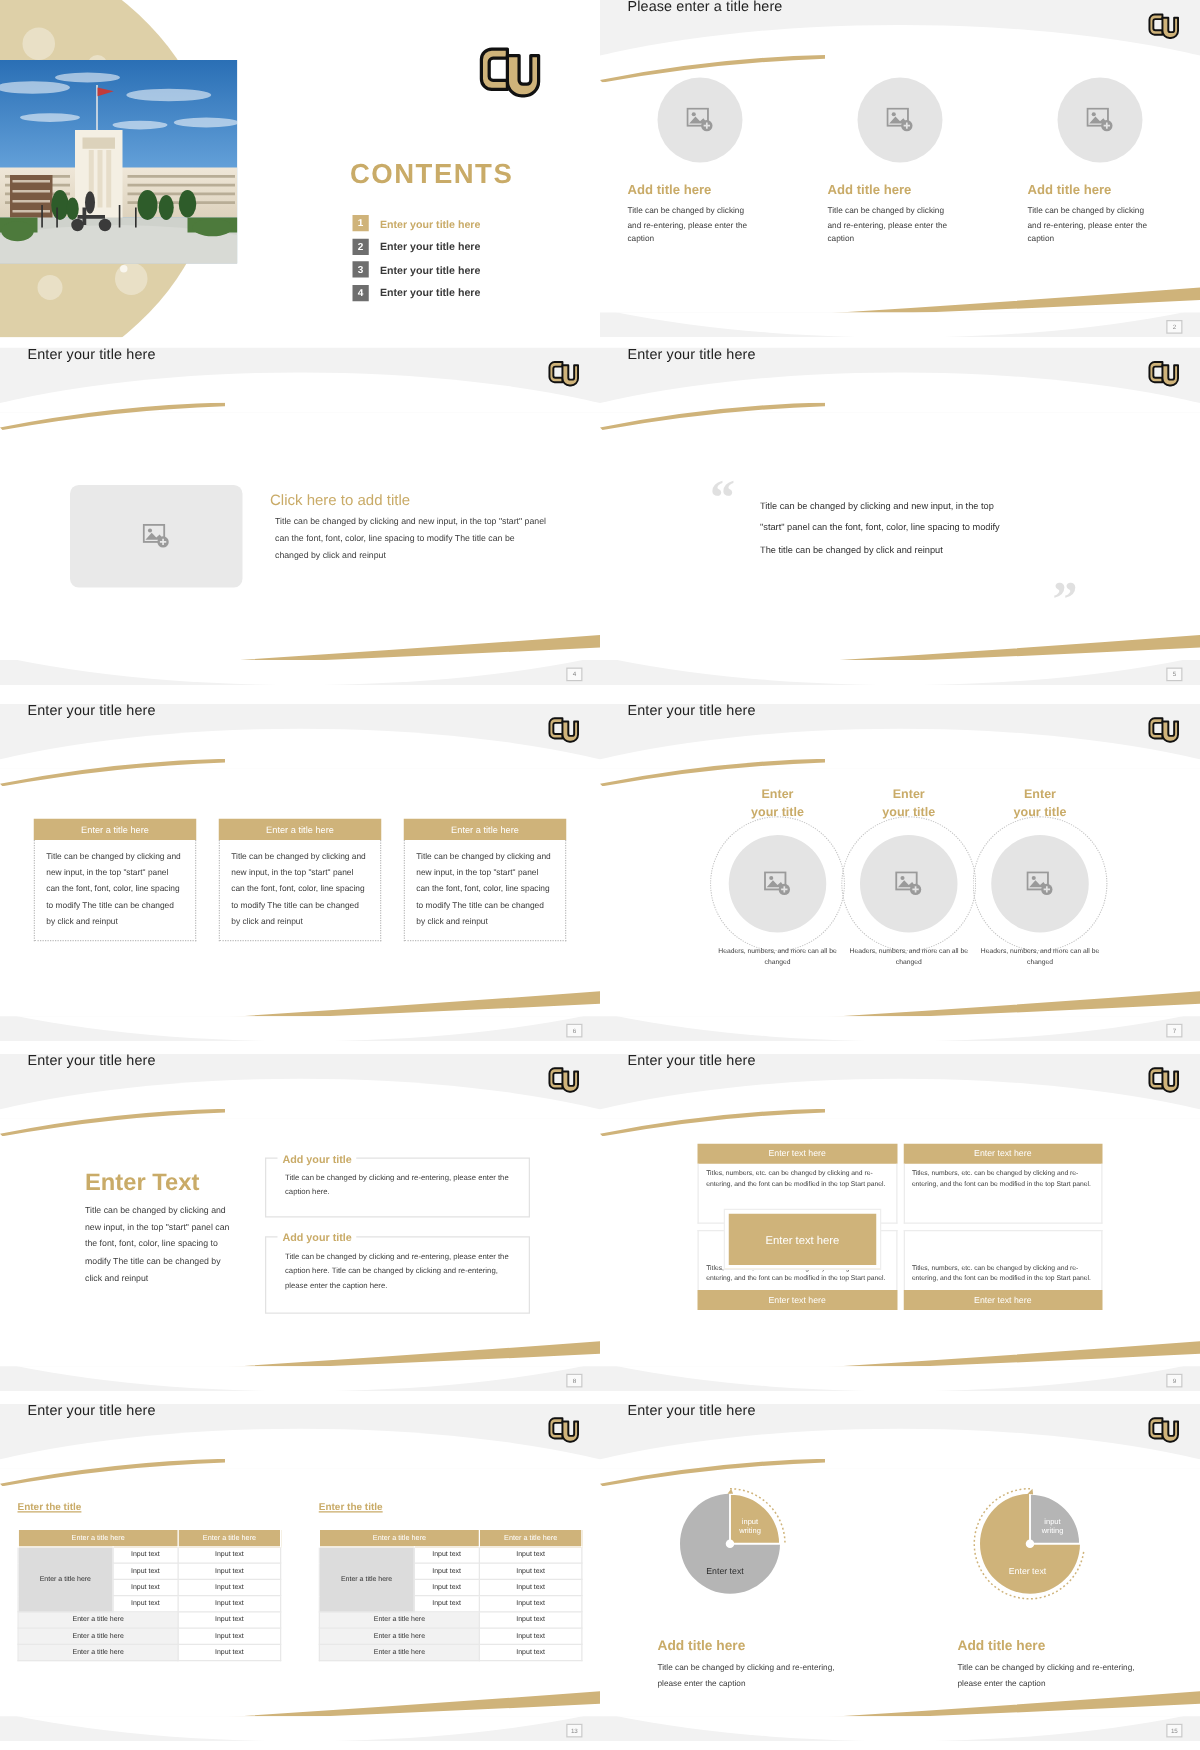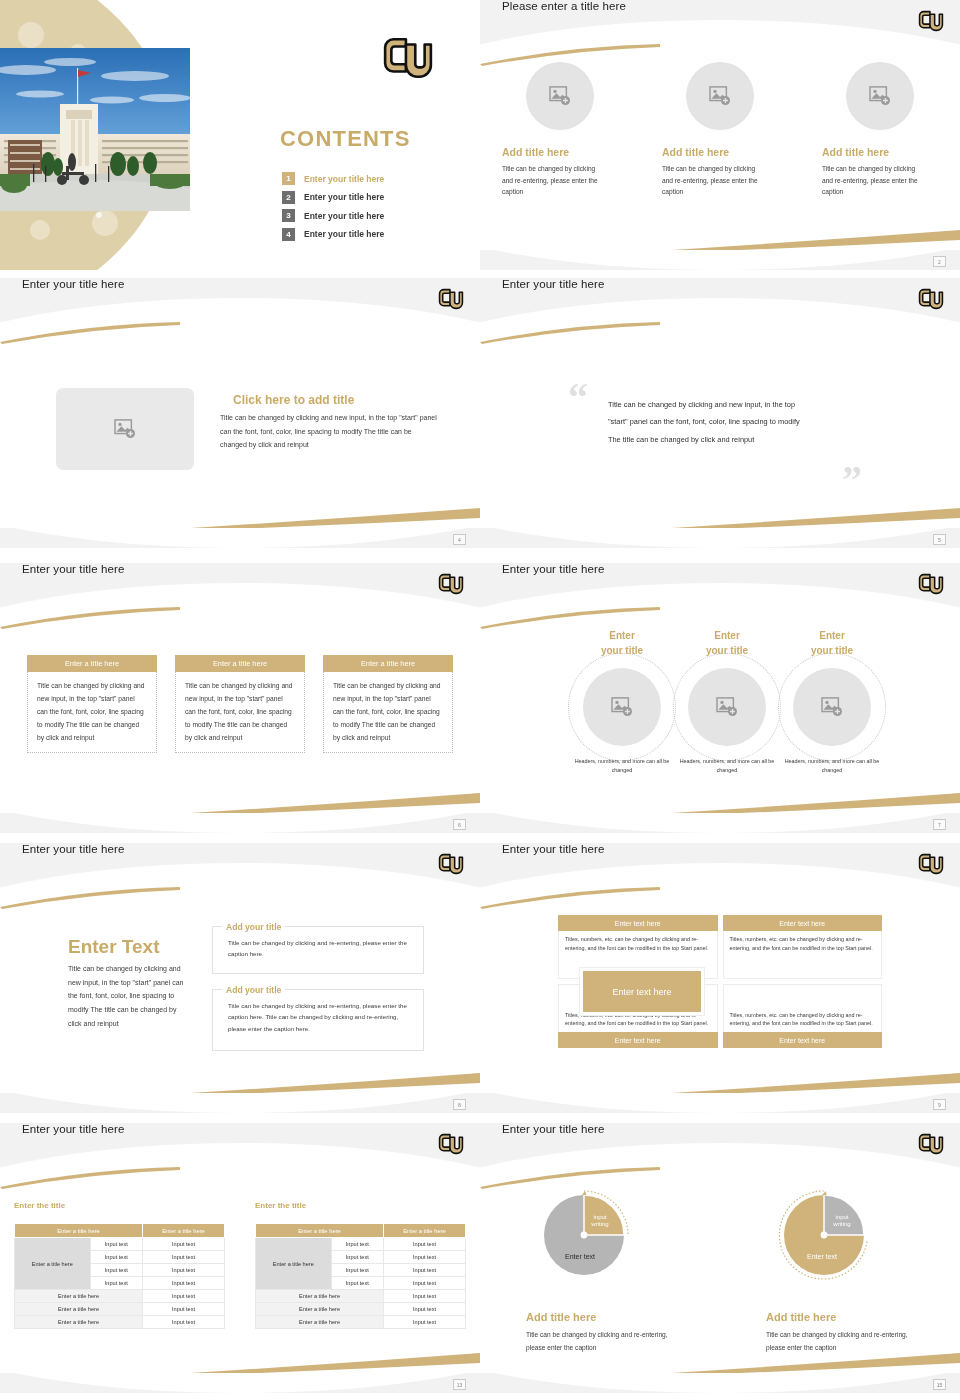"Click here to add title" .s3-title { font-weight: bold -> normal; left: 233px -> 216px }
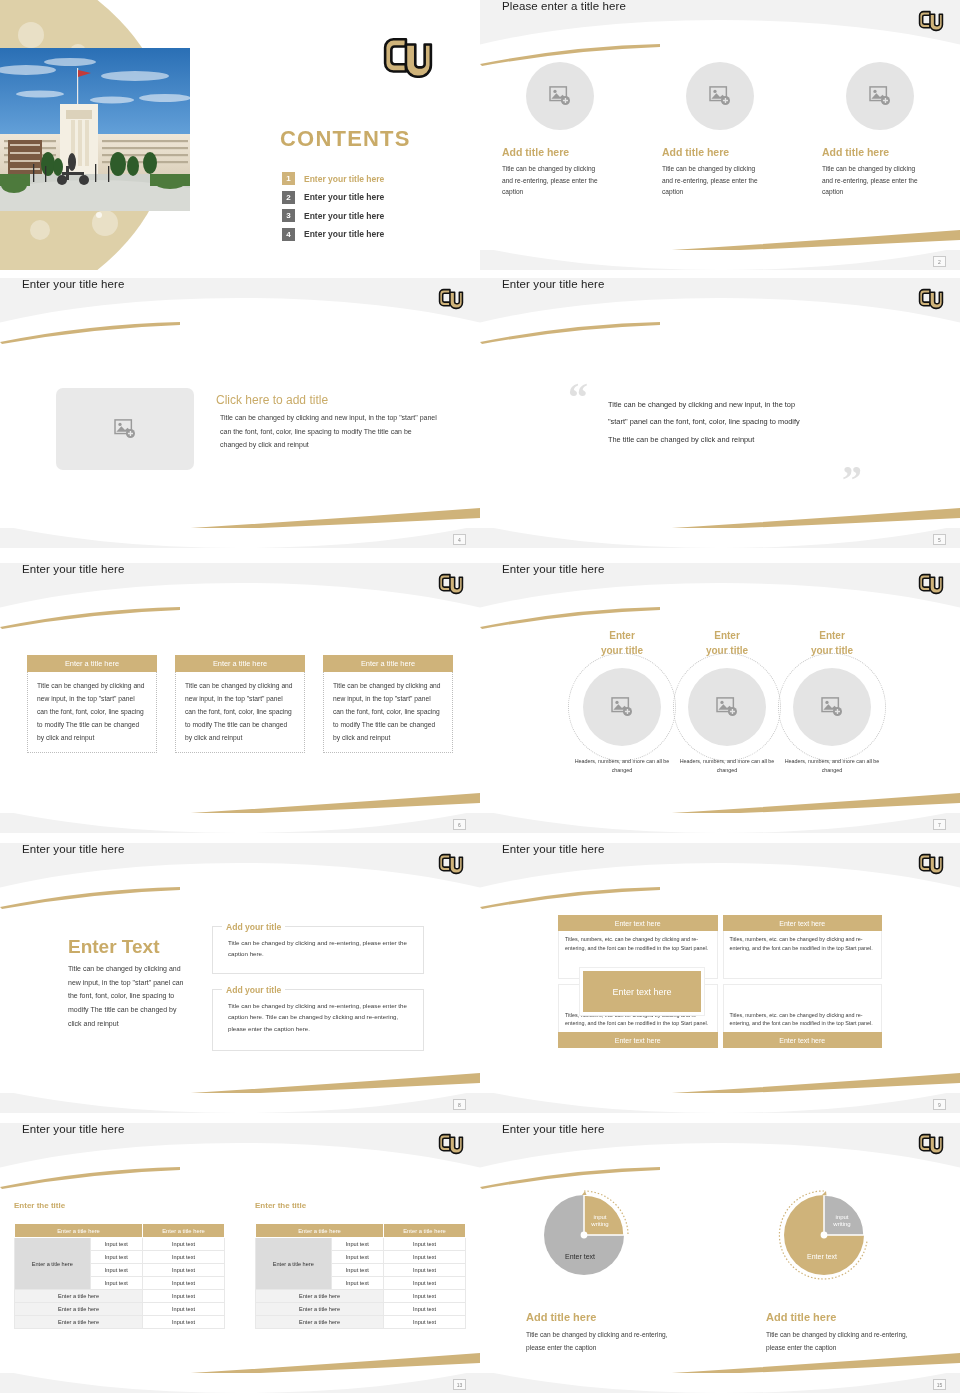"Enter the title" .tbl-cap { text-decoration: none -> underline }
